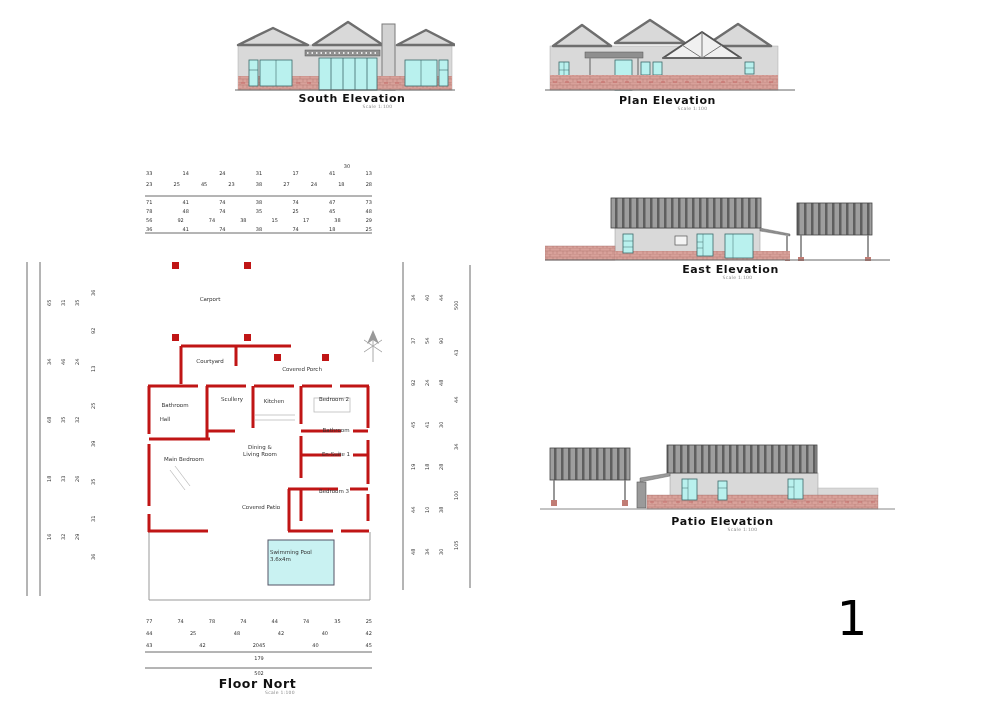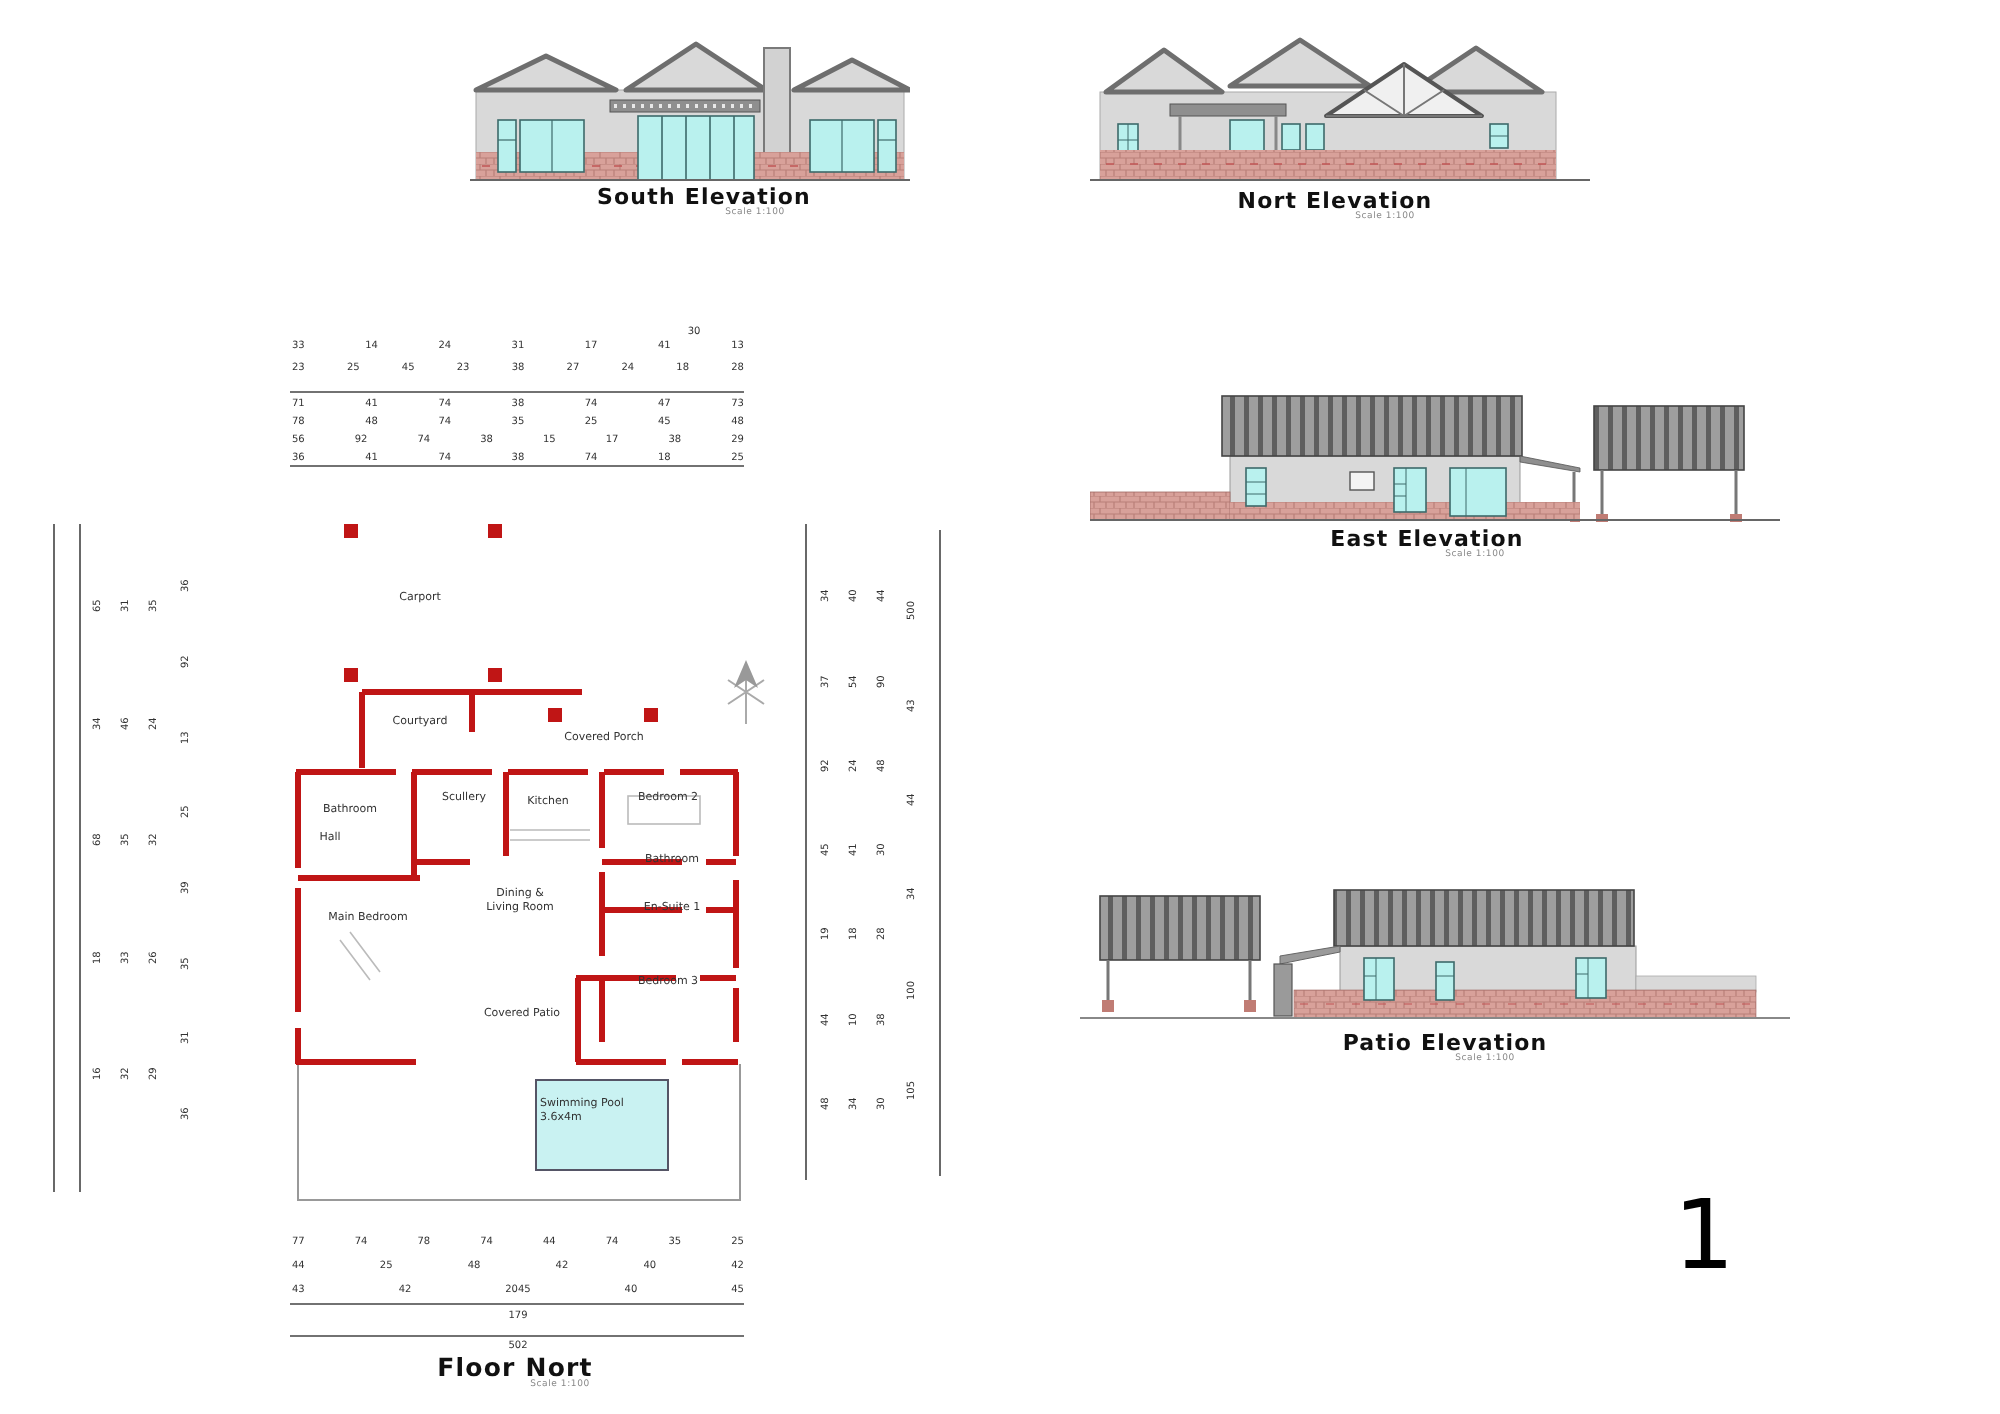"Nort Elevation" div.dtitle { text: Nort -> Plan }
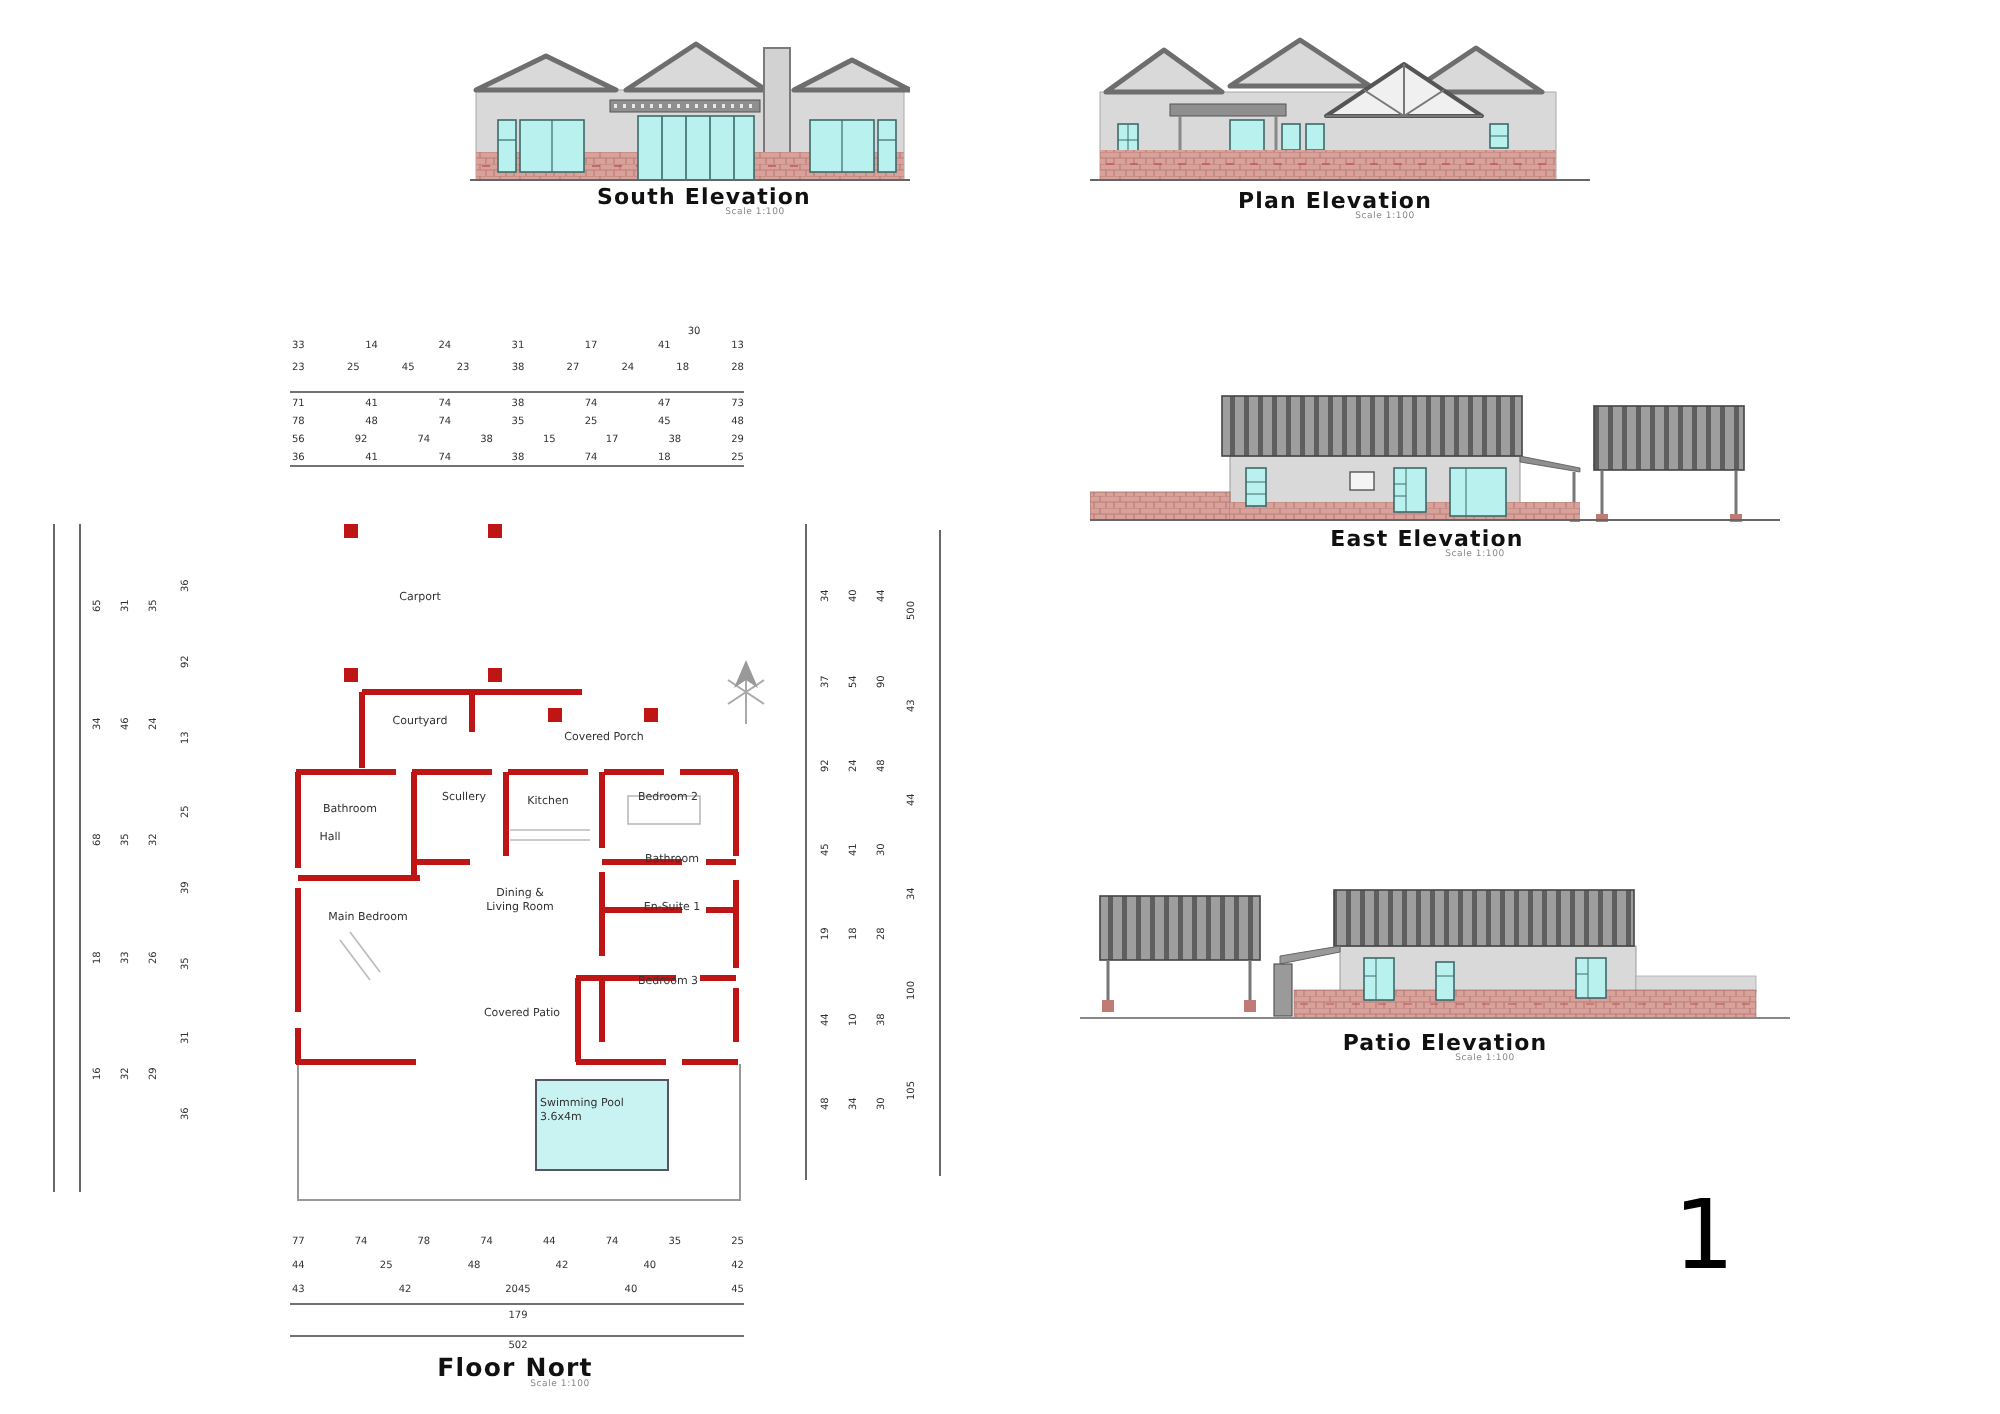"East Elevation" div.dtitle { left: 651px -> 668px }
